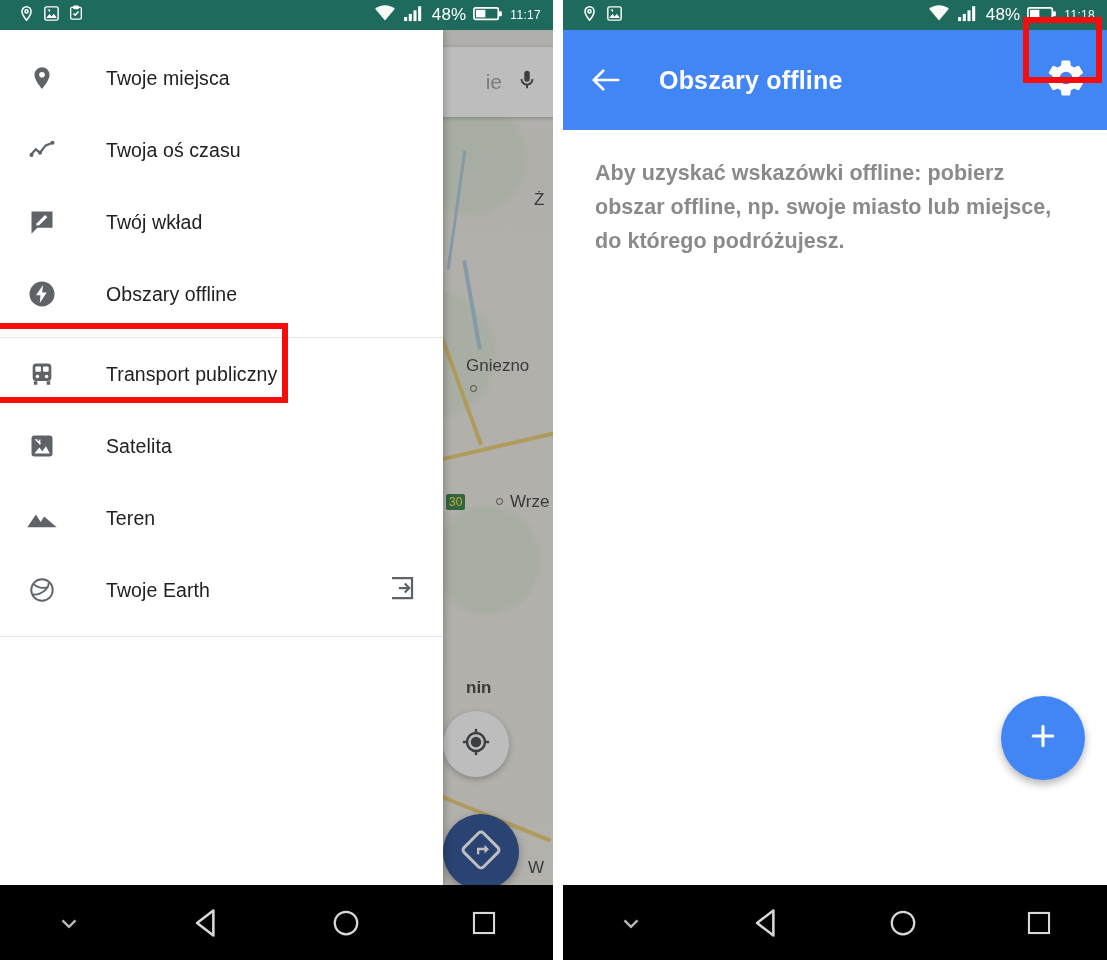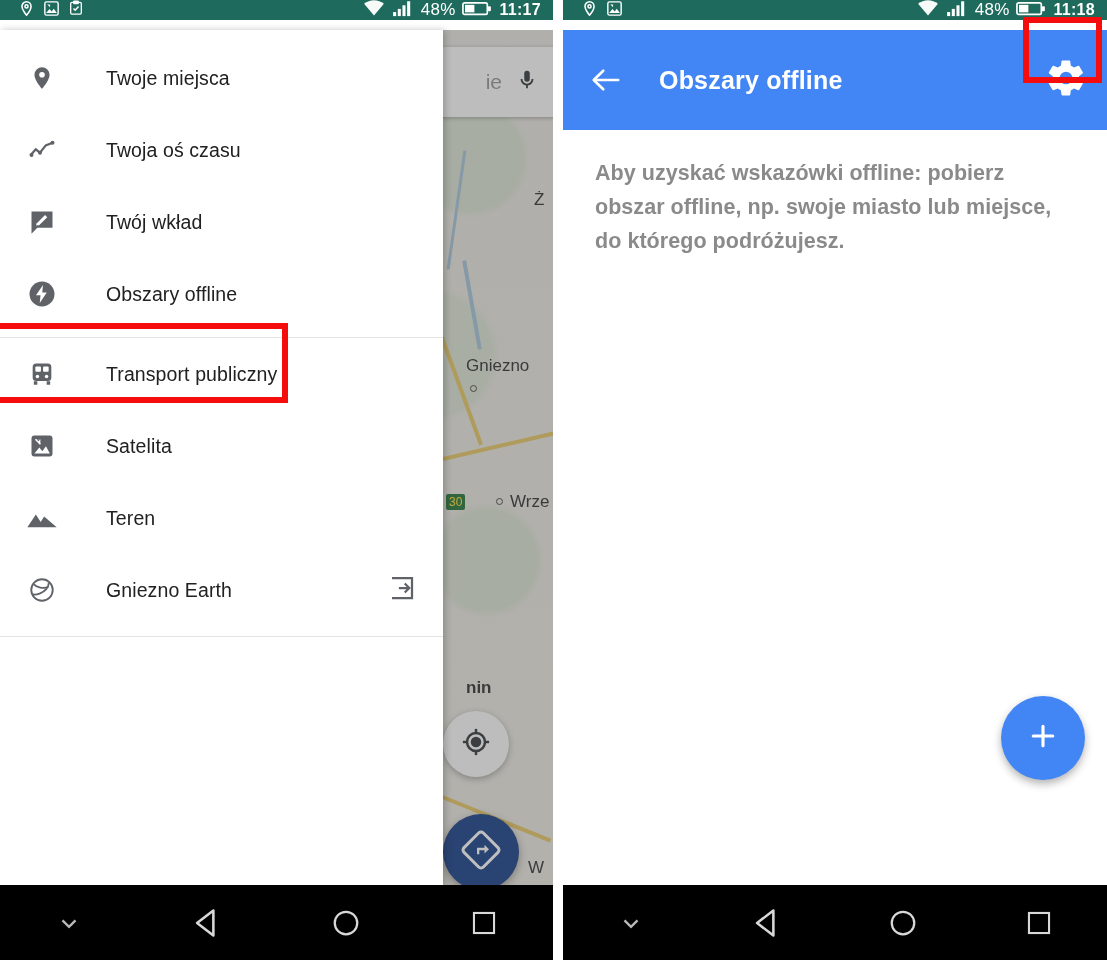"48%" .statusbar { height: 20px -> 30px }
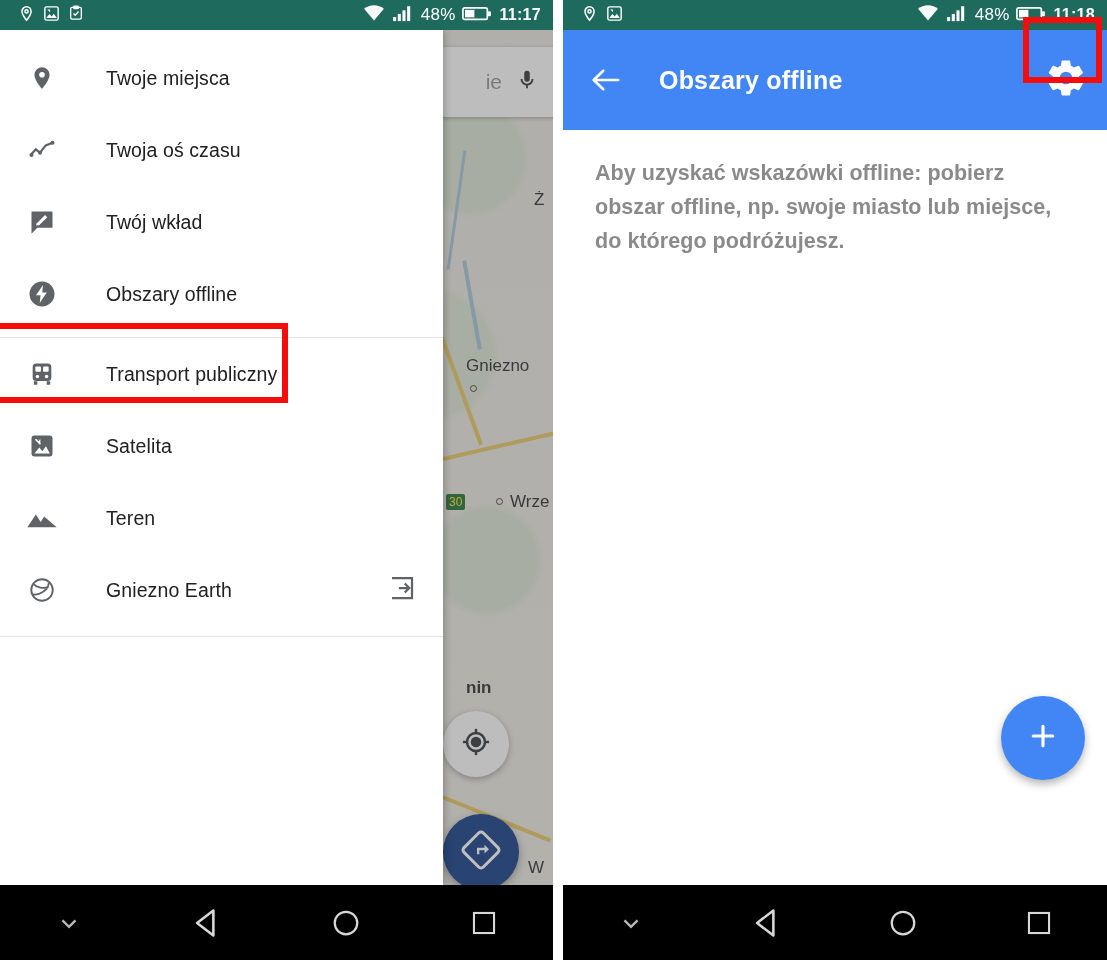"11:17" .sb-clock { font-size: 16px -> 12px; font-weight: 700 -> 400 }
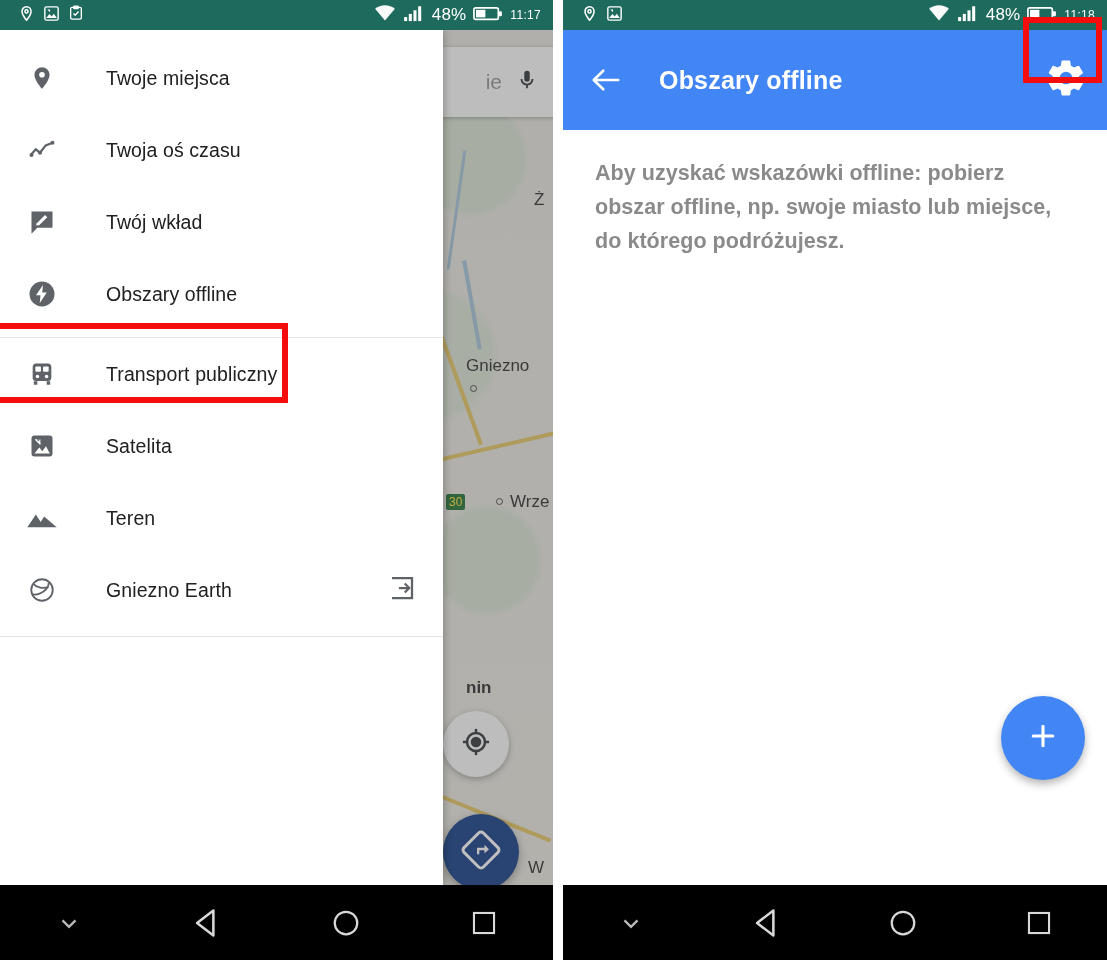"Gniezno Earth" span.menu-label { text: Gniezno -> Twoje }
